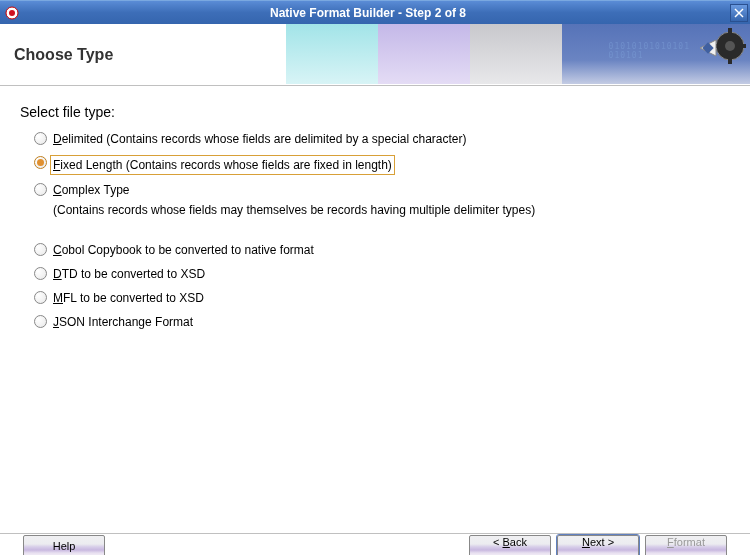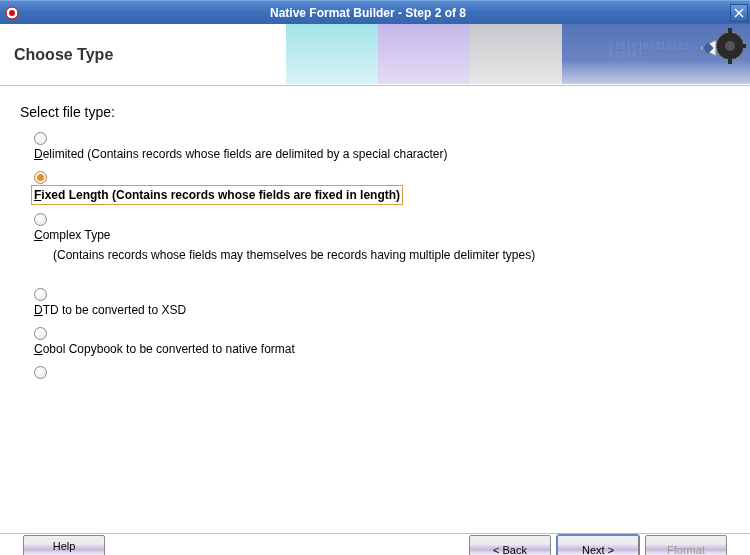"Delimited (Contains records whose fields" .radio-row { flex-direction: column -> none }
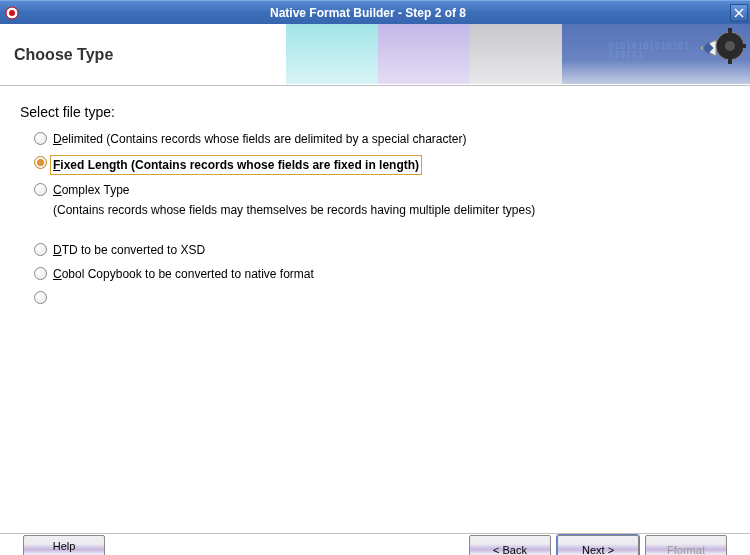"Fixed Length (Contains records whose" .radio-label.highlighted { font-weight: bold -> none }
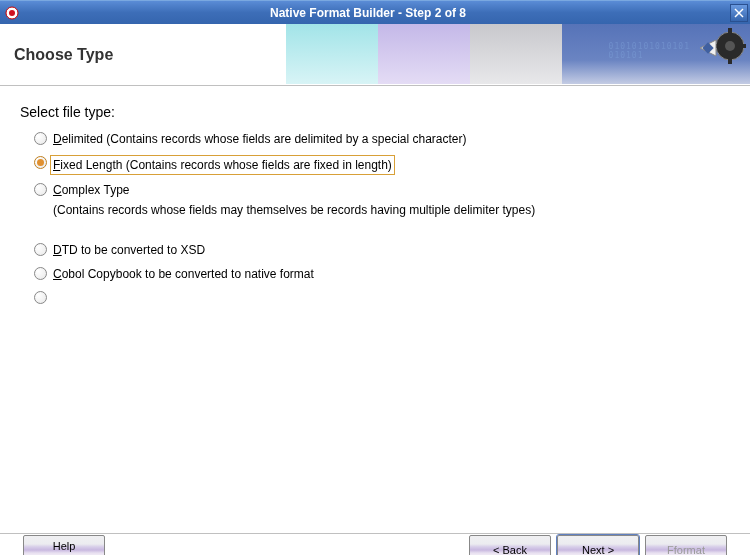"DTD to be converted to" div.radio-row { order: before "Cobol Copybook to be converted" -> after "Cobol Copybook to be converted" }
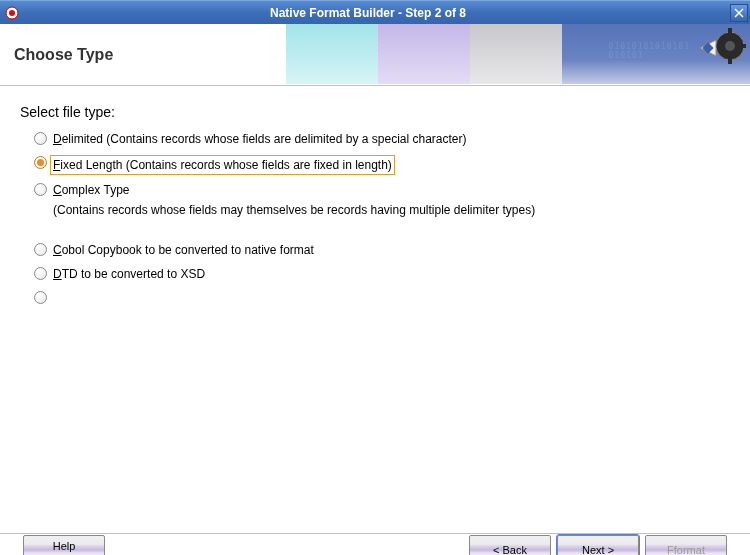"MFL to be converted to" div.radio-label { html: none -> <div><span>M</span><span>FL to be converted to XSD</span></div> }
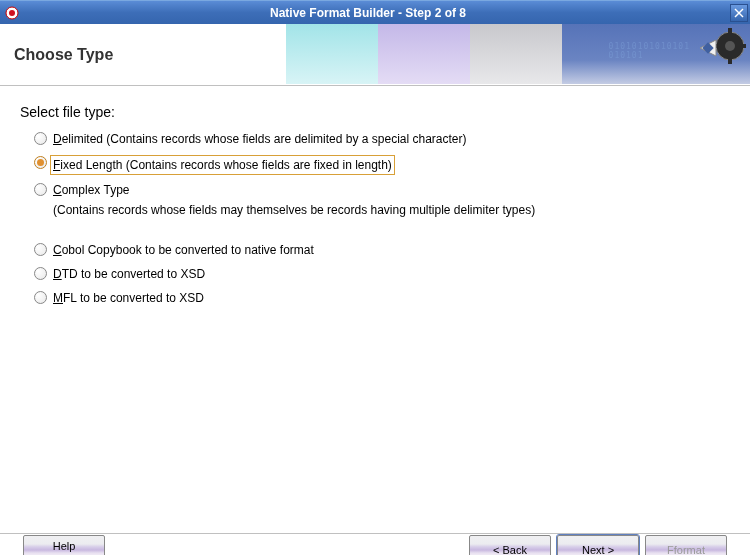"JSON Interchange Format" div.radio-row { html: none -> <div> <div></div> <div><span>J</span><span>SON Interchange Format</span></div> </div> }
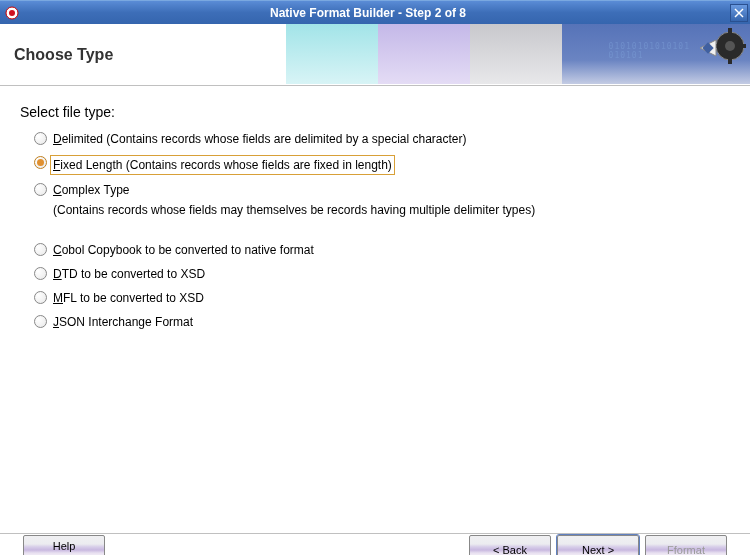"< Back" .wiz-btn { align-items: flex-end -> flex-start }
